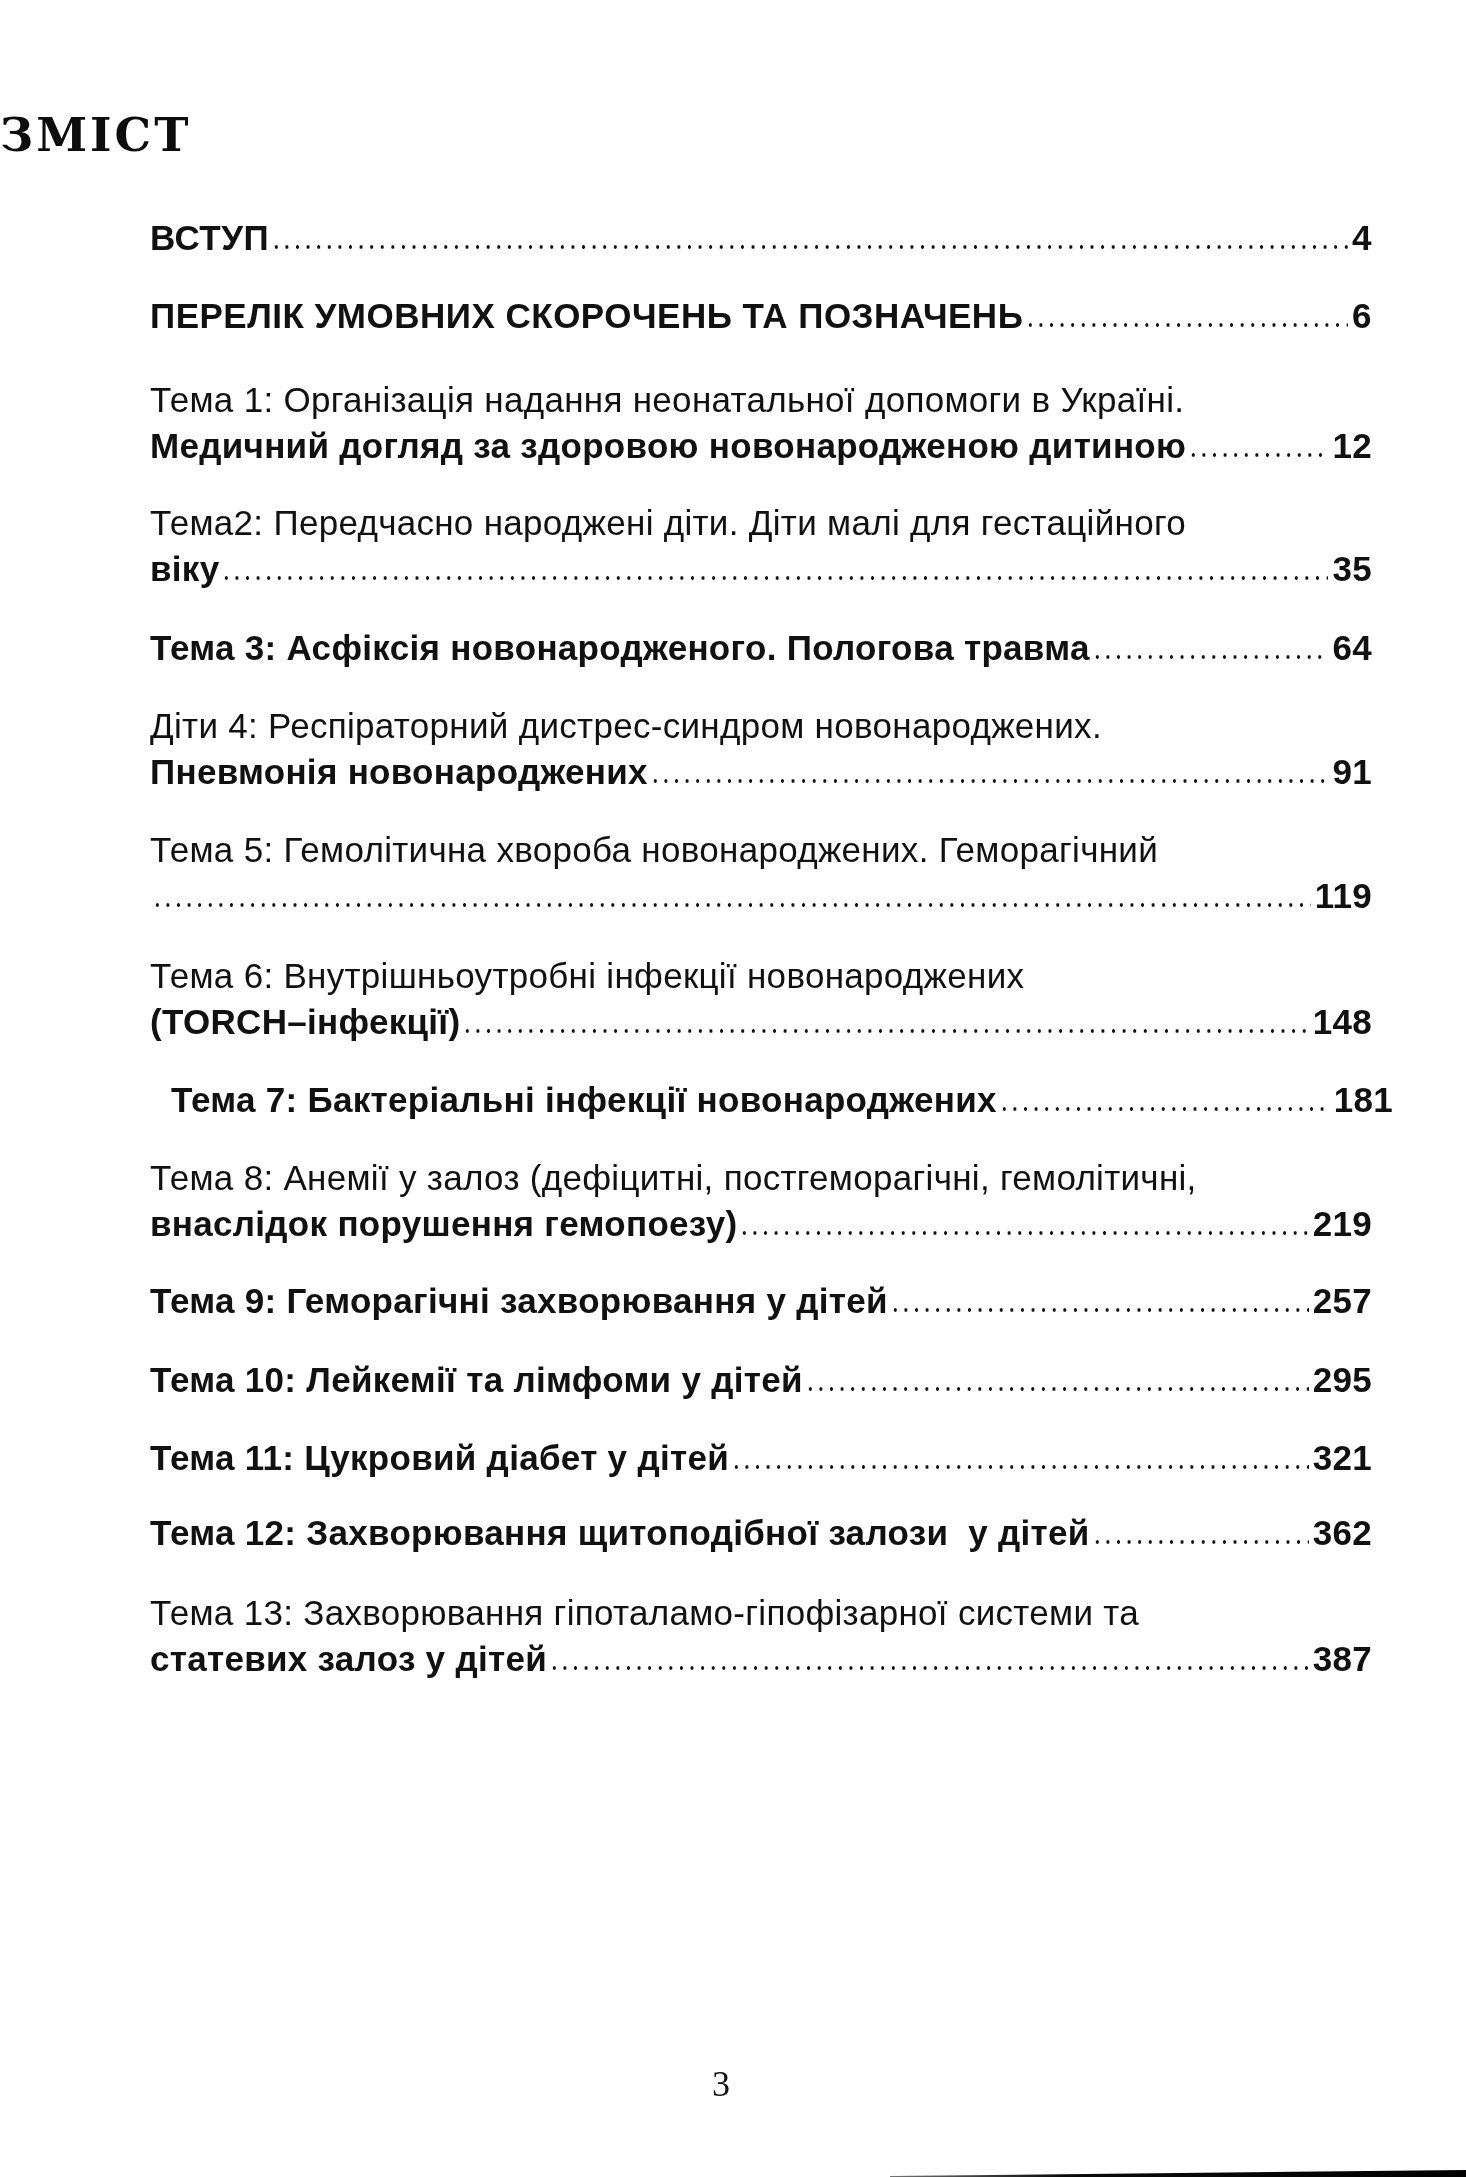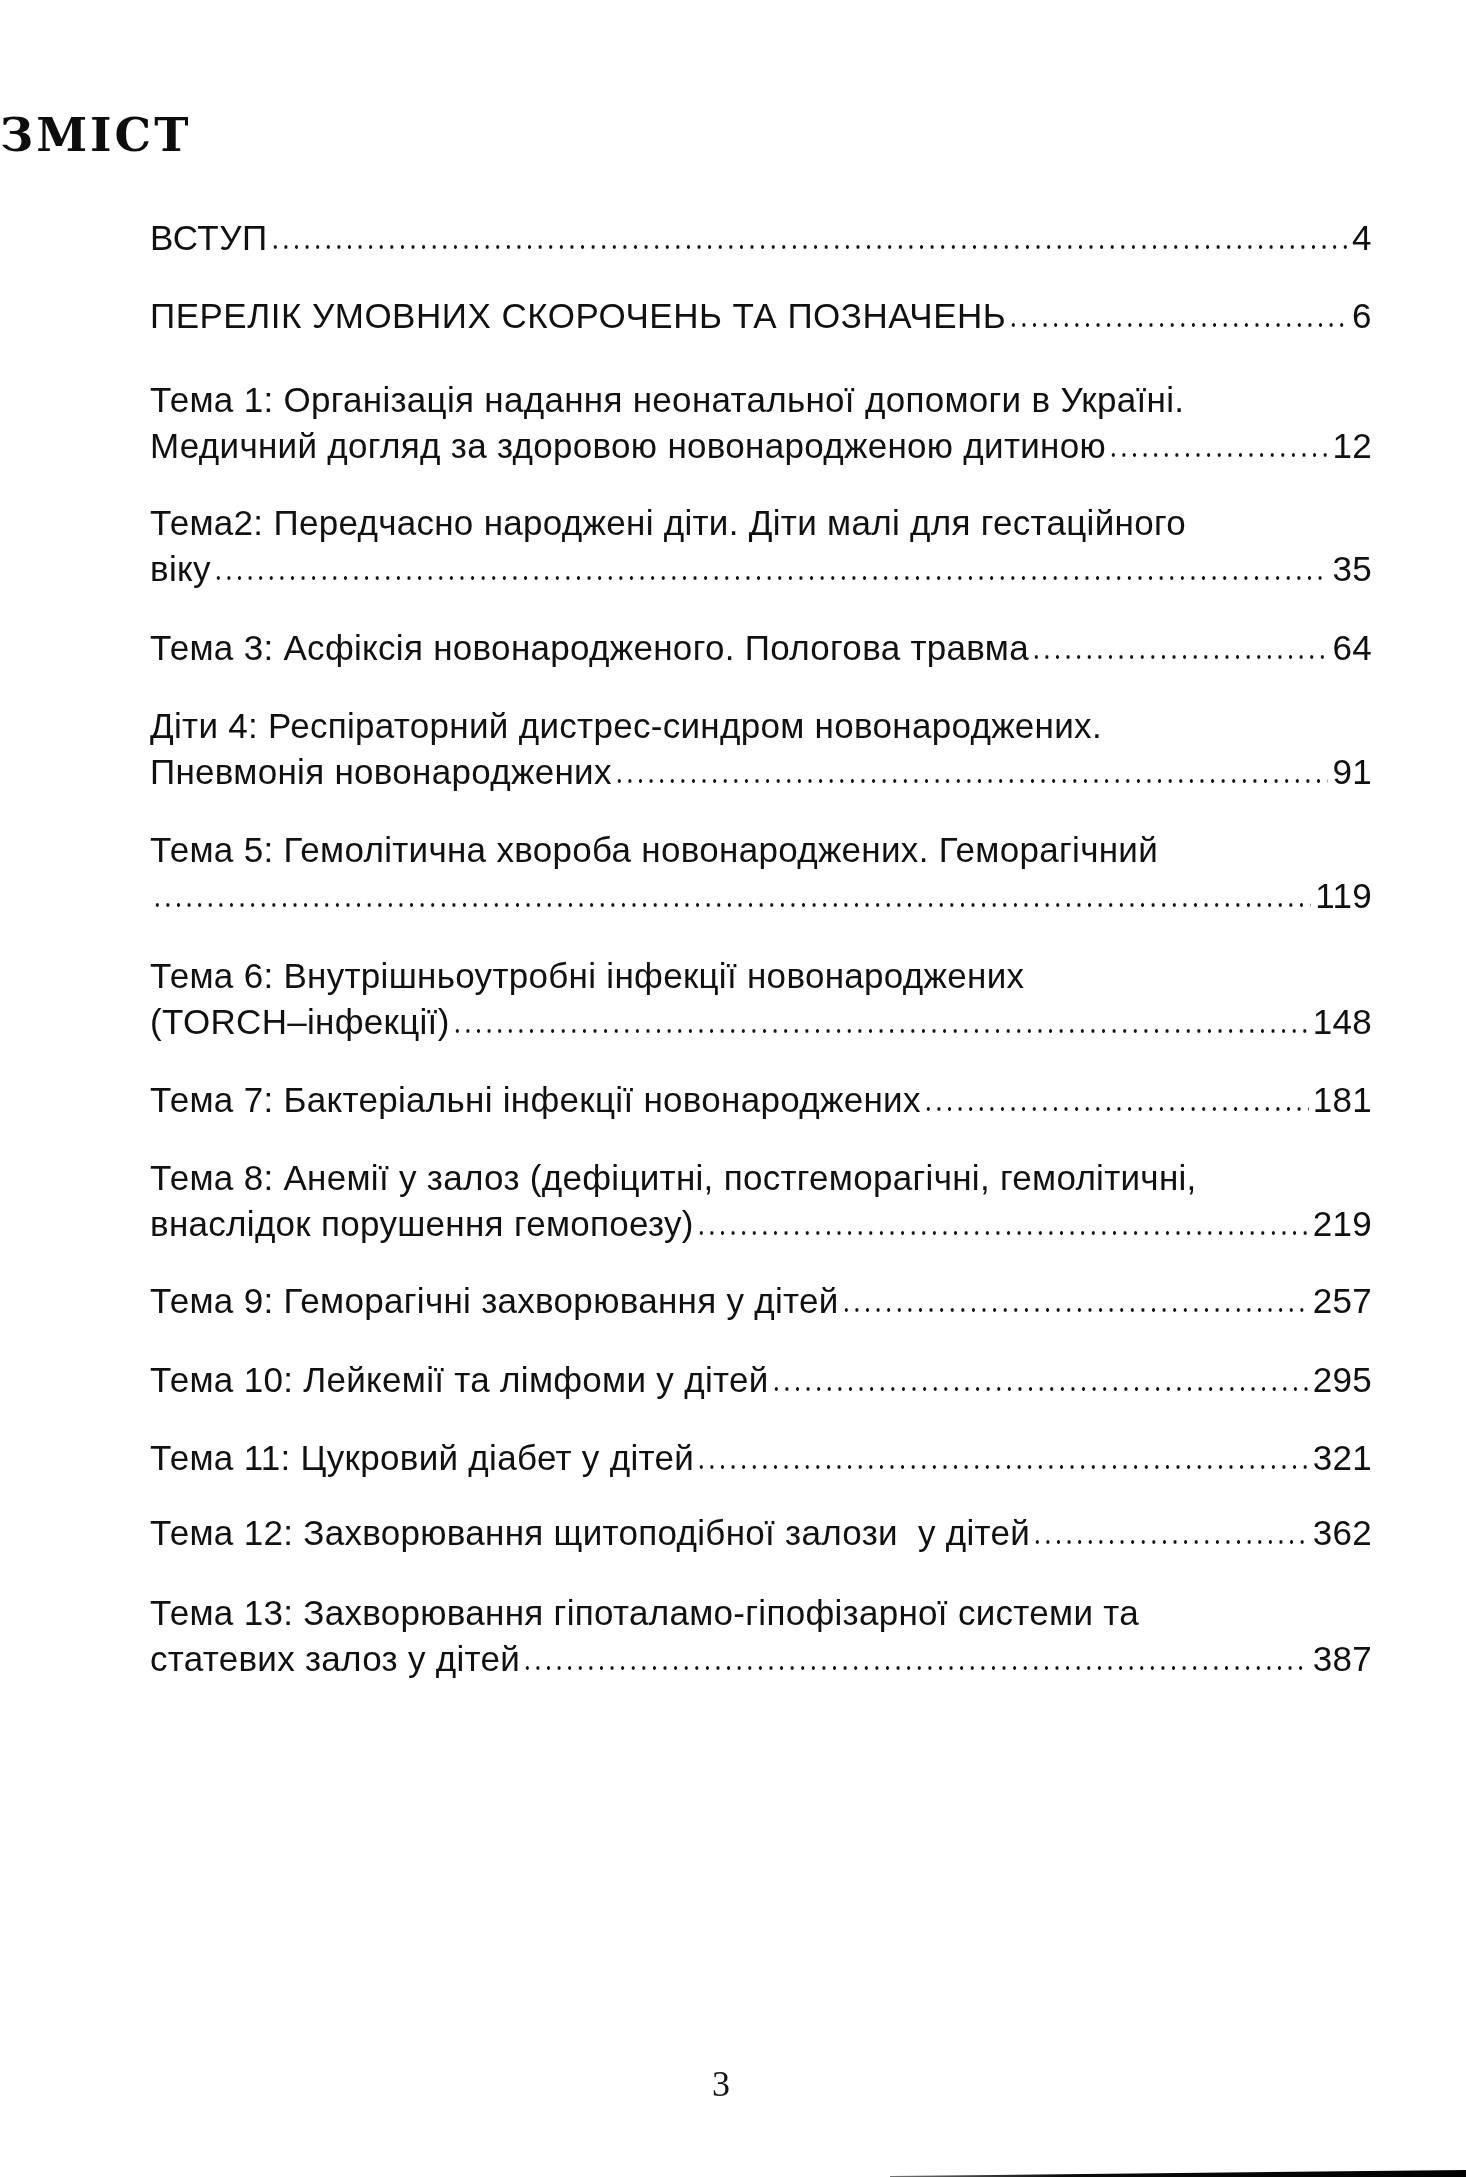"ВСТУП" .entry .last-line { font-weight: none -> bold }
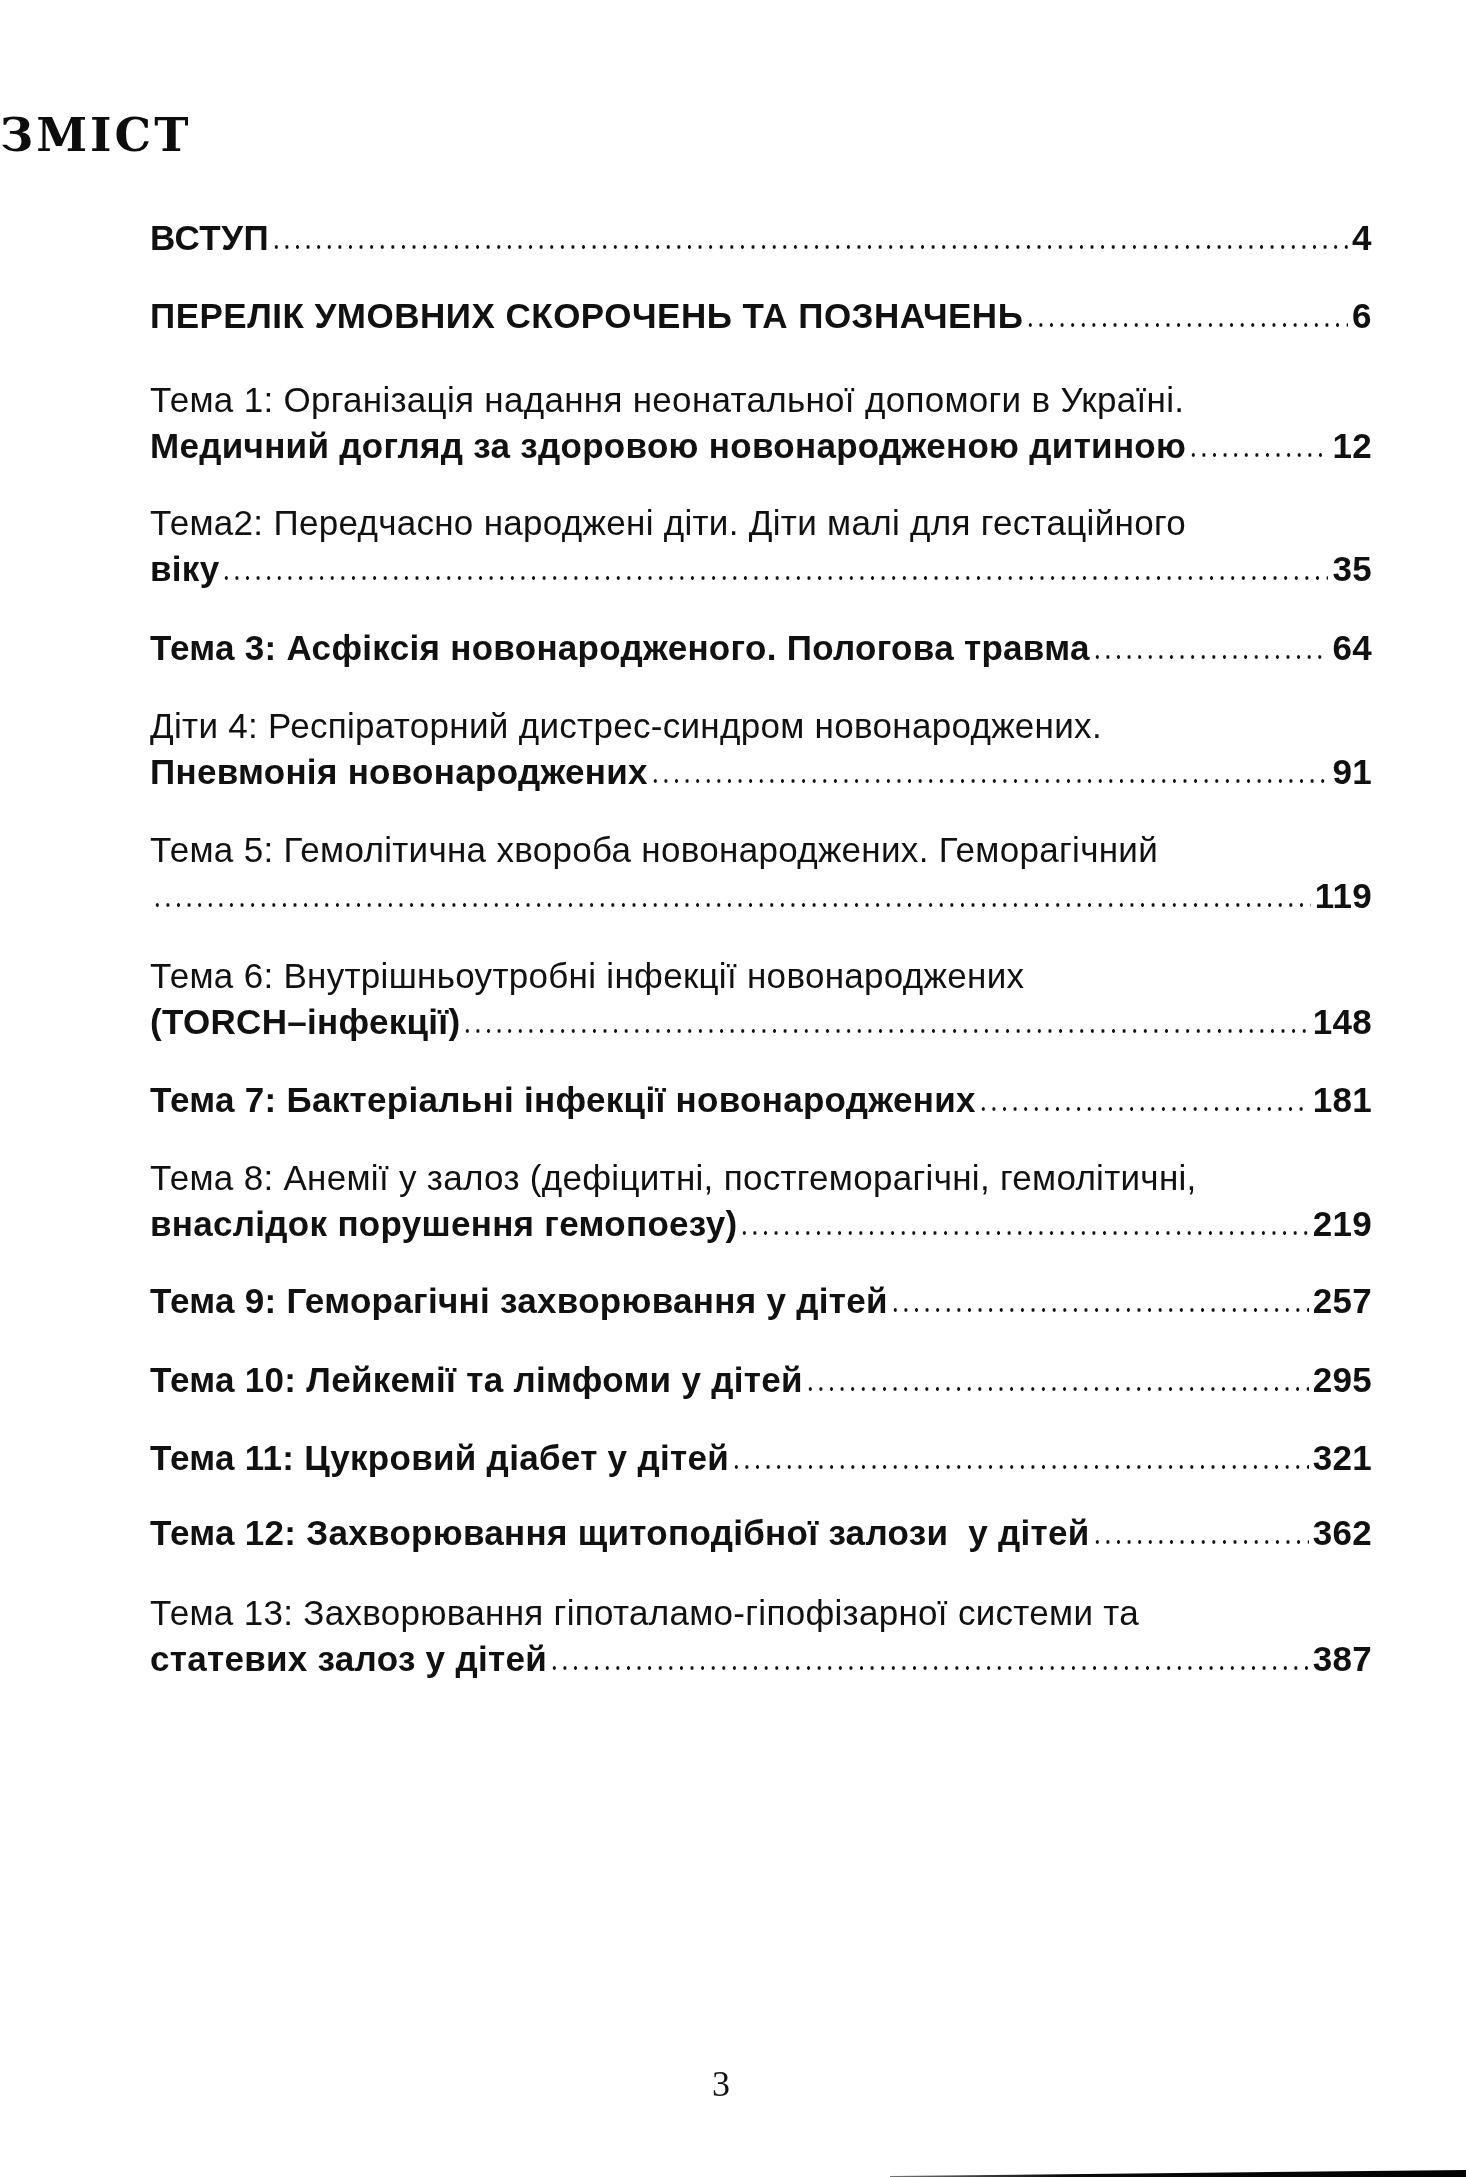"Тема 7: Бактеріальні інфекції" div.entry { margin-left: none -> 21px }
